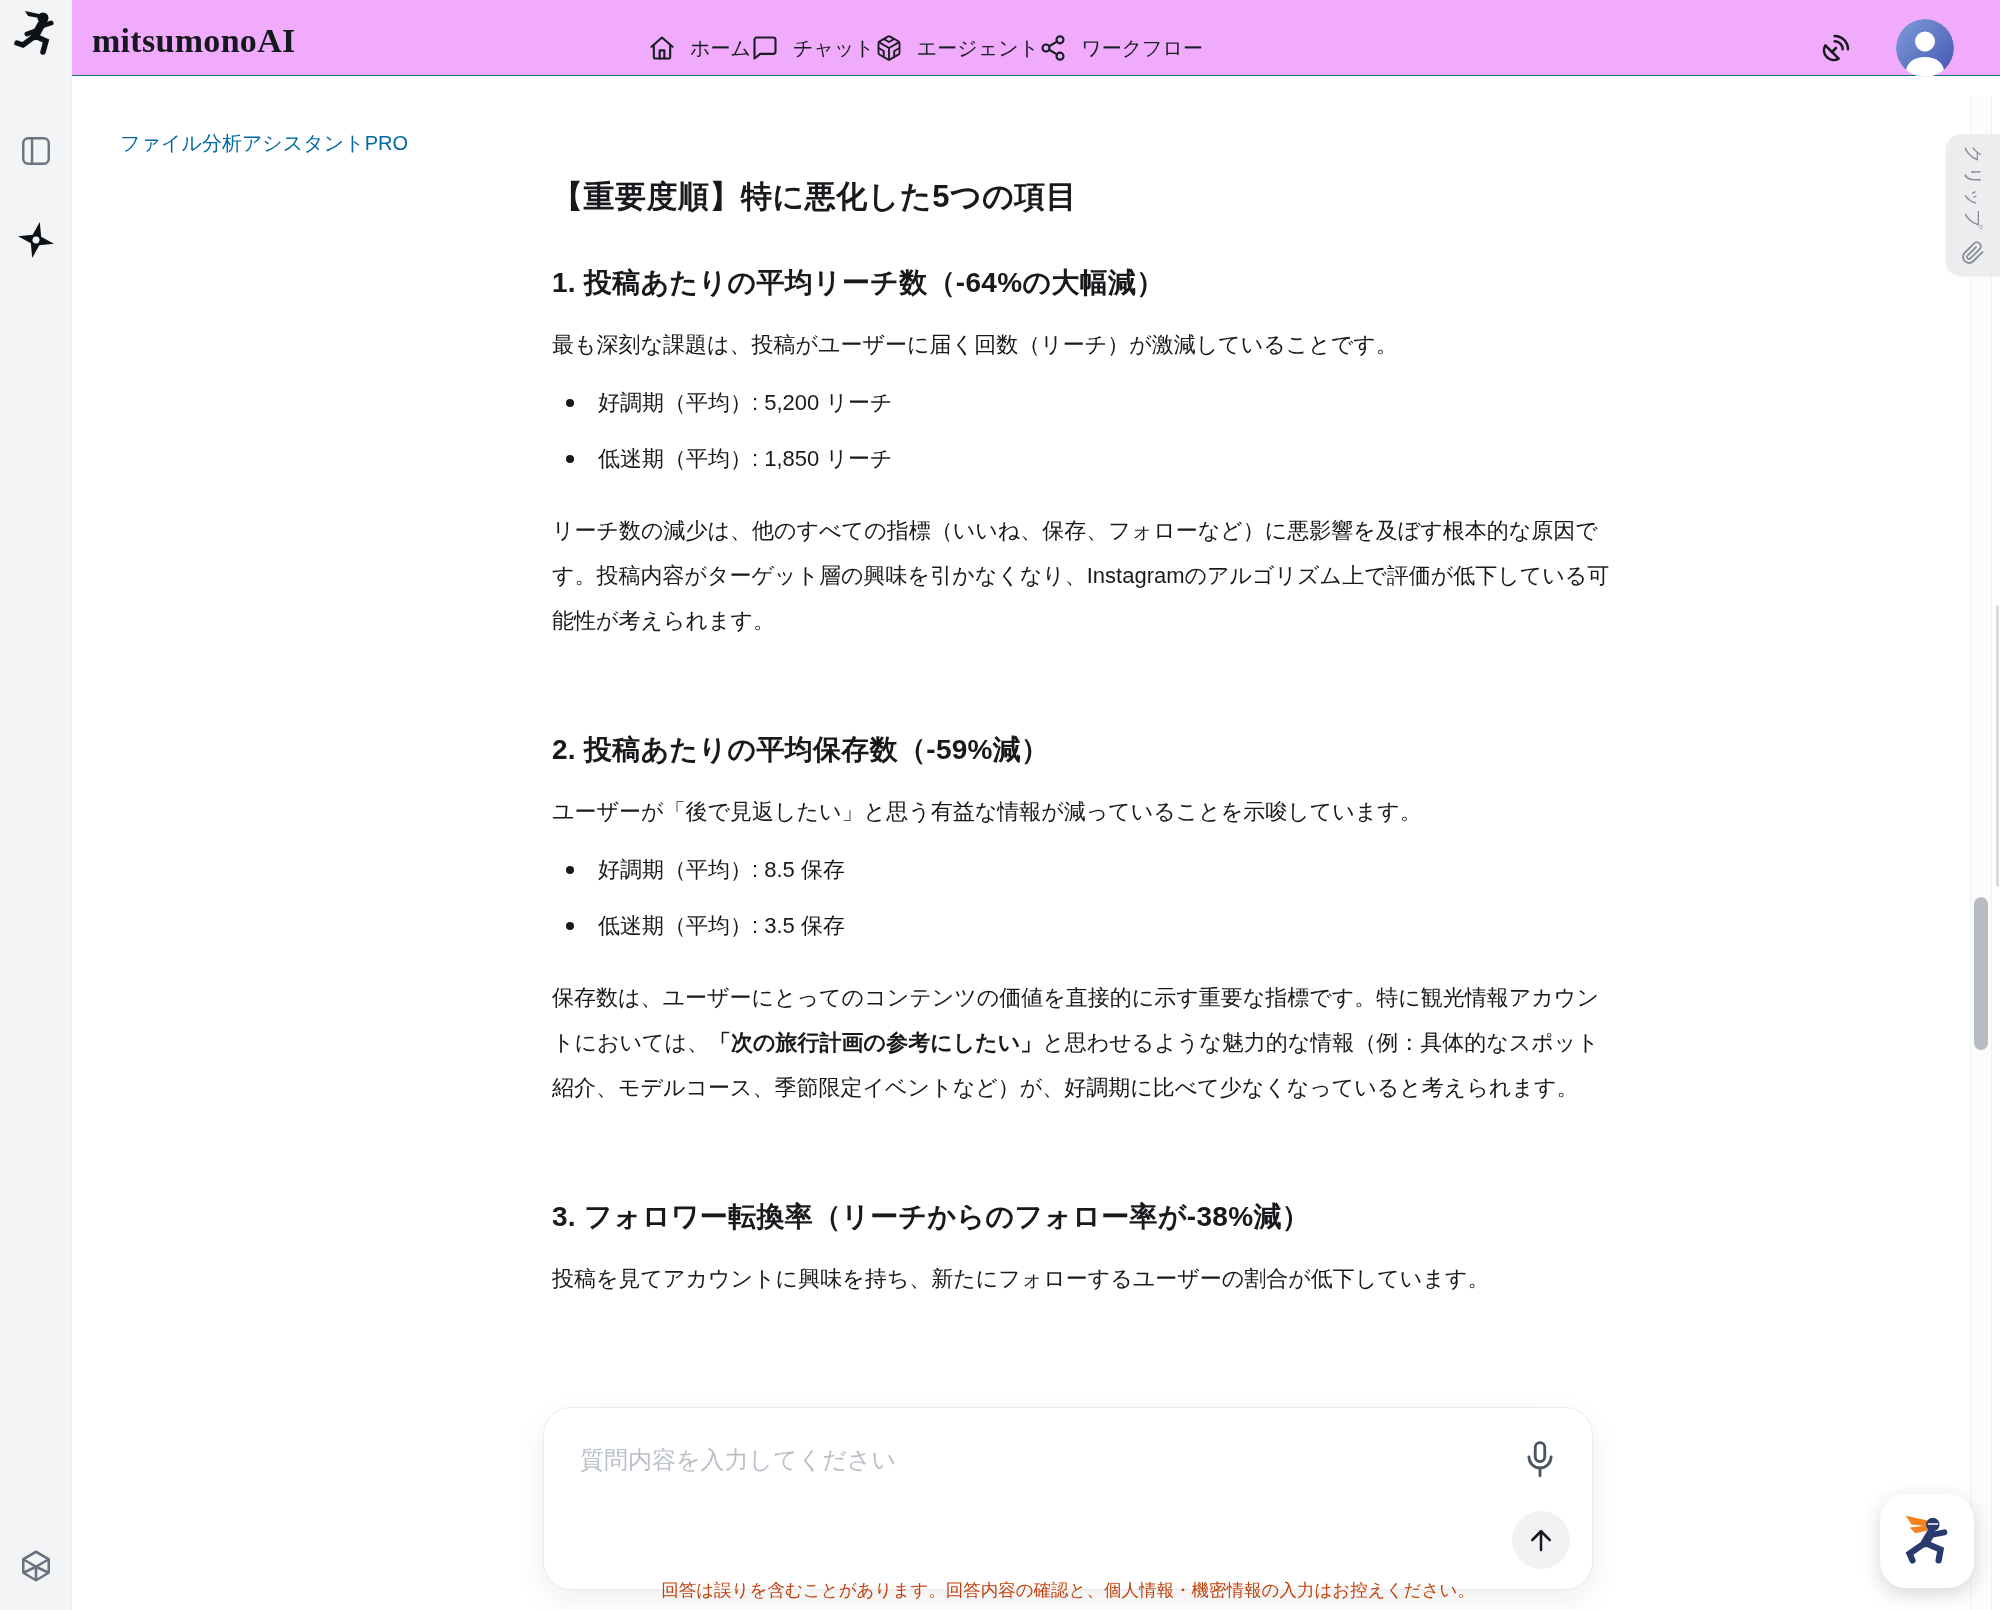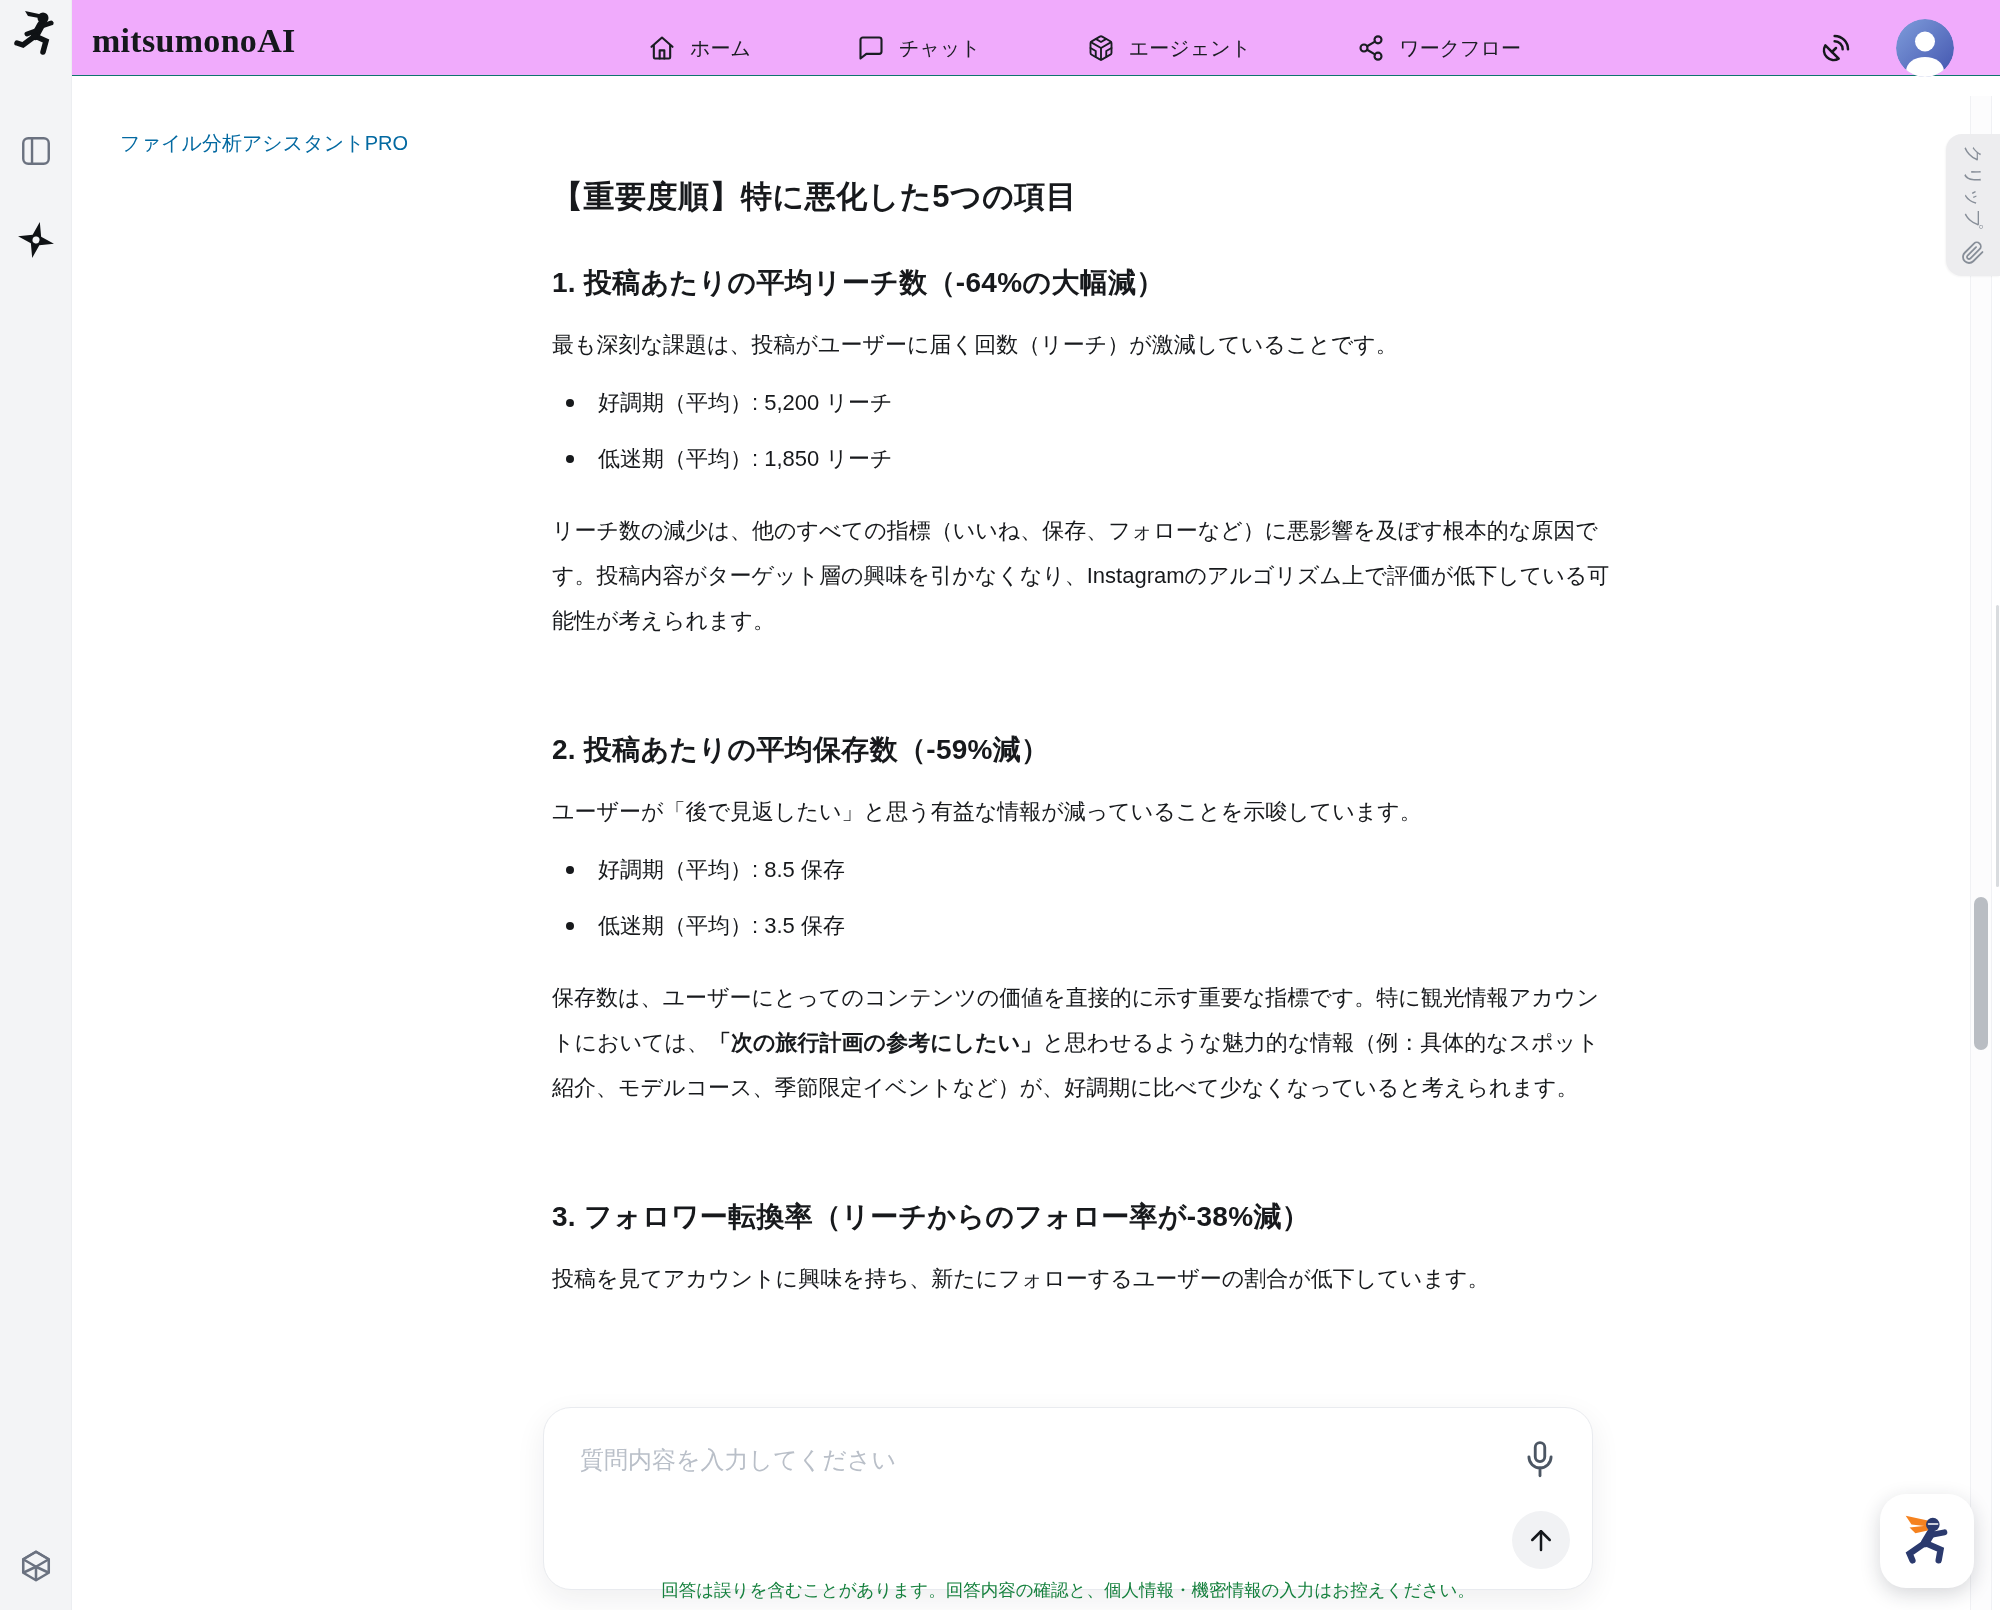"ホーム" .nav { gap: 106px -> none }
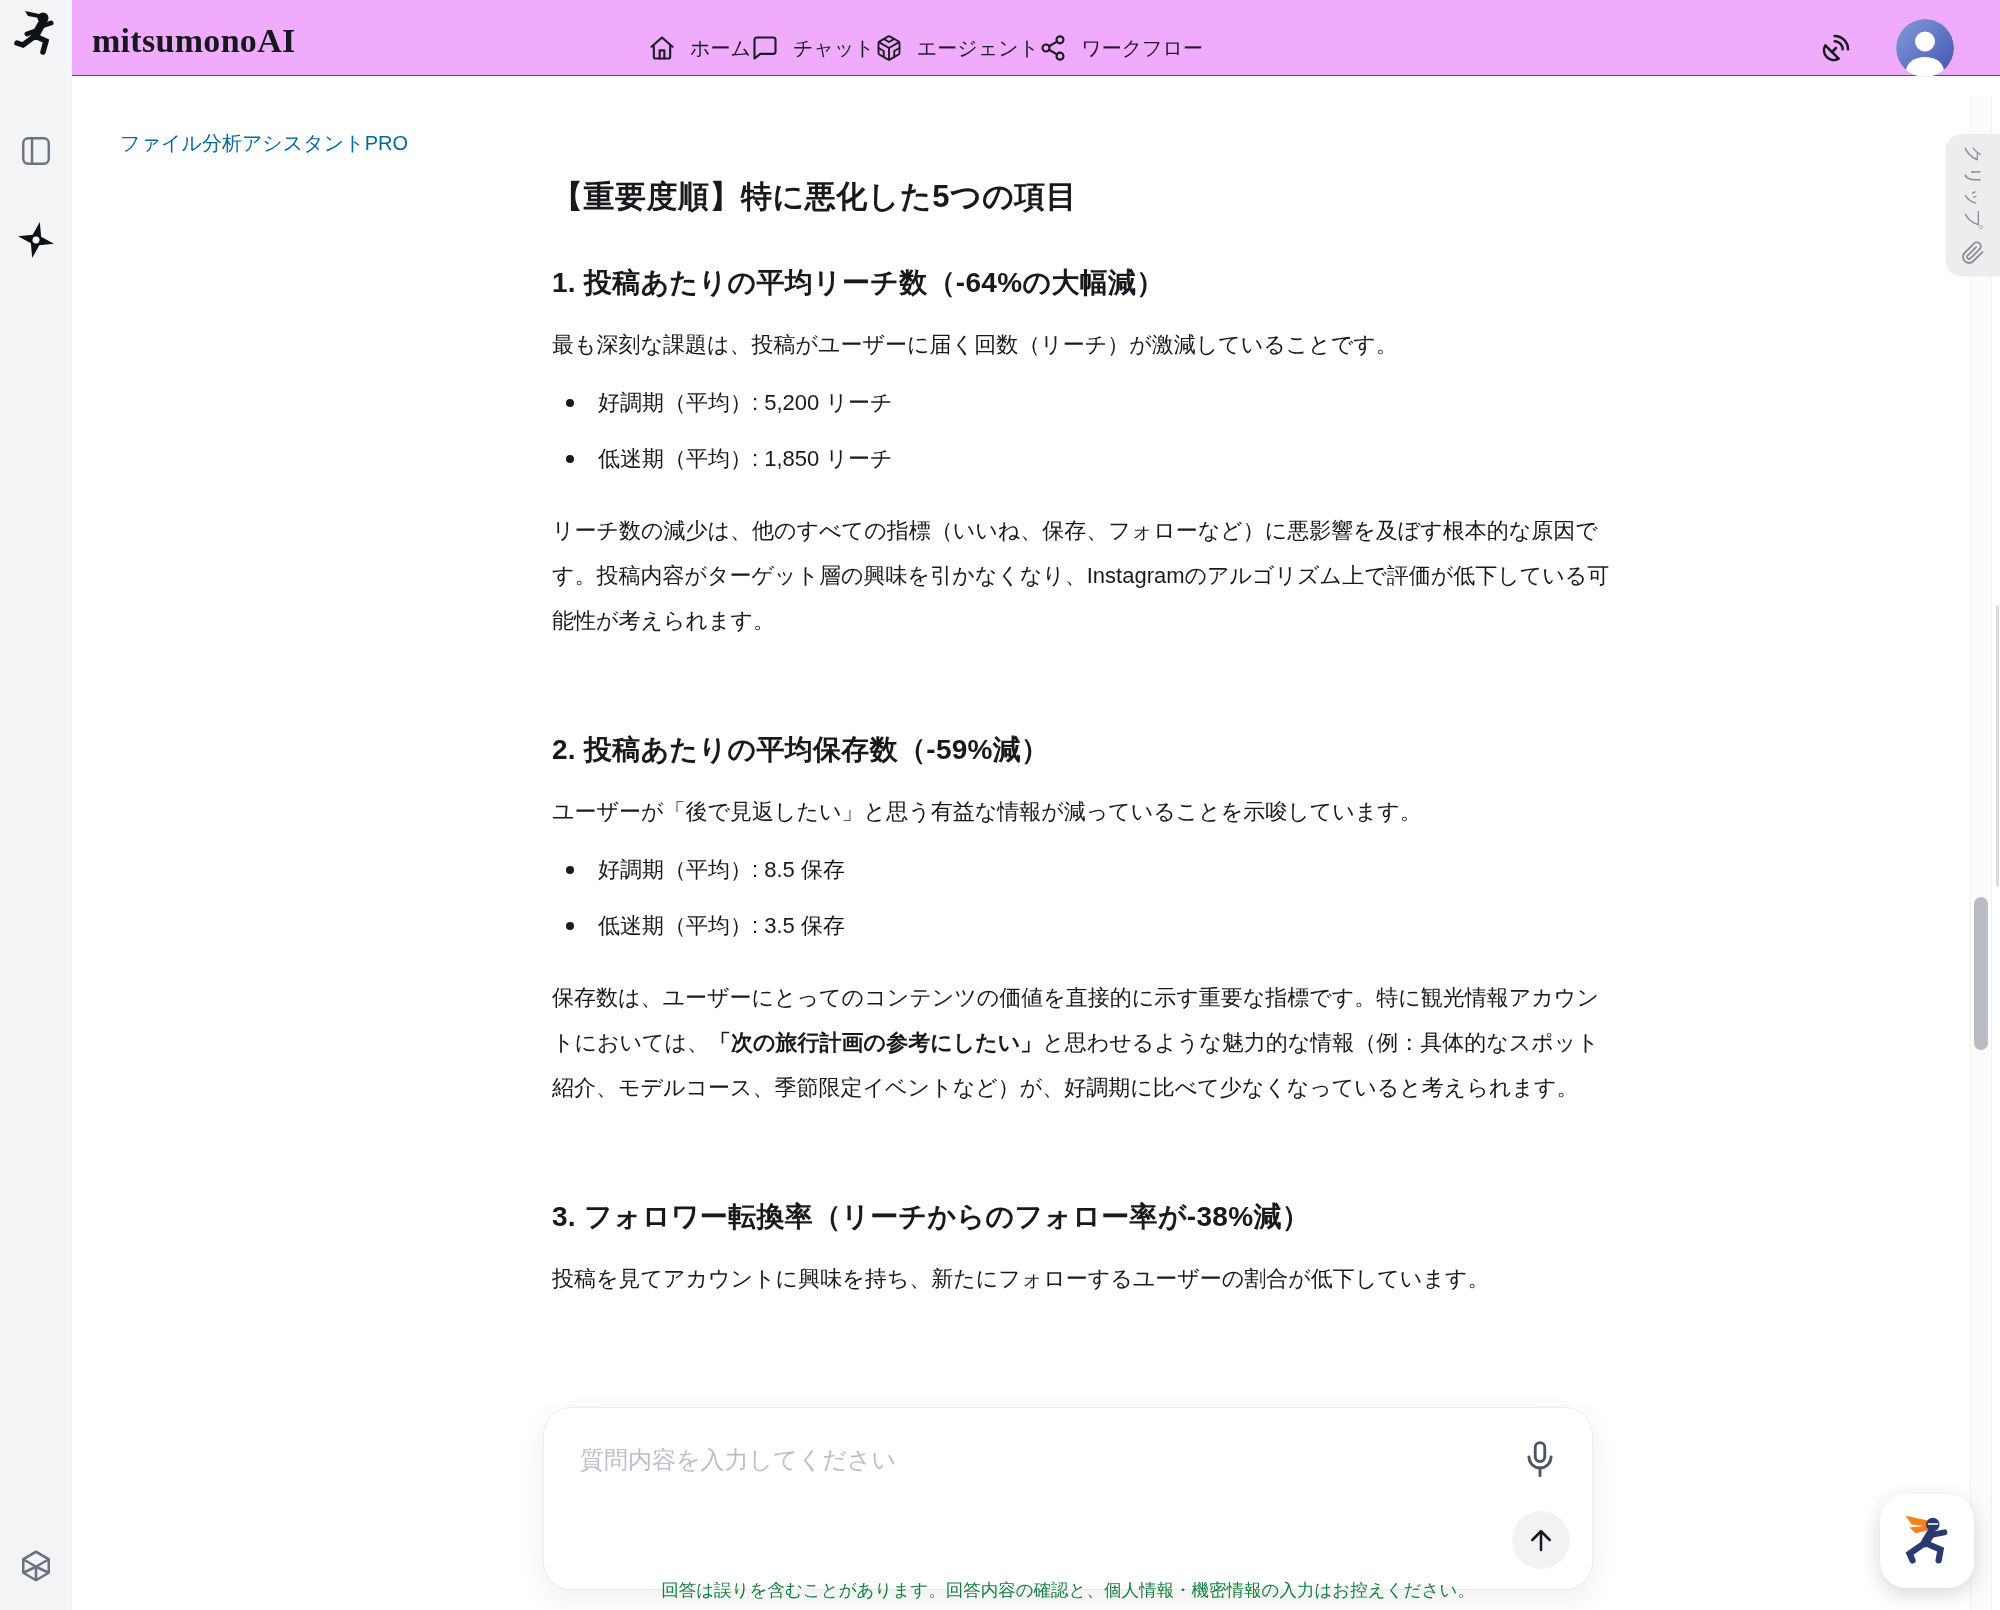"回答は誤りを含むことがあります。回答内容の確認と、個人情報・機密情報の入力はお控" .disclaimer { color: #15803d -> #c2410c }
